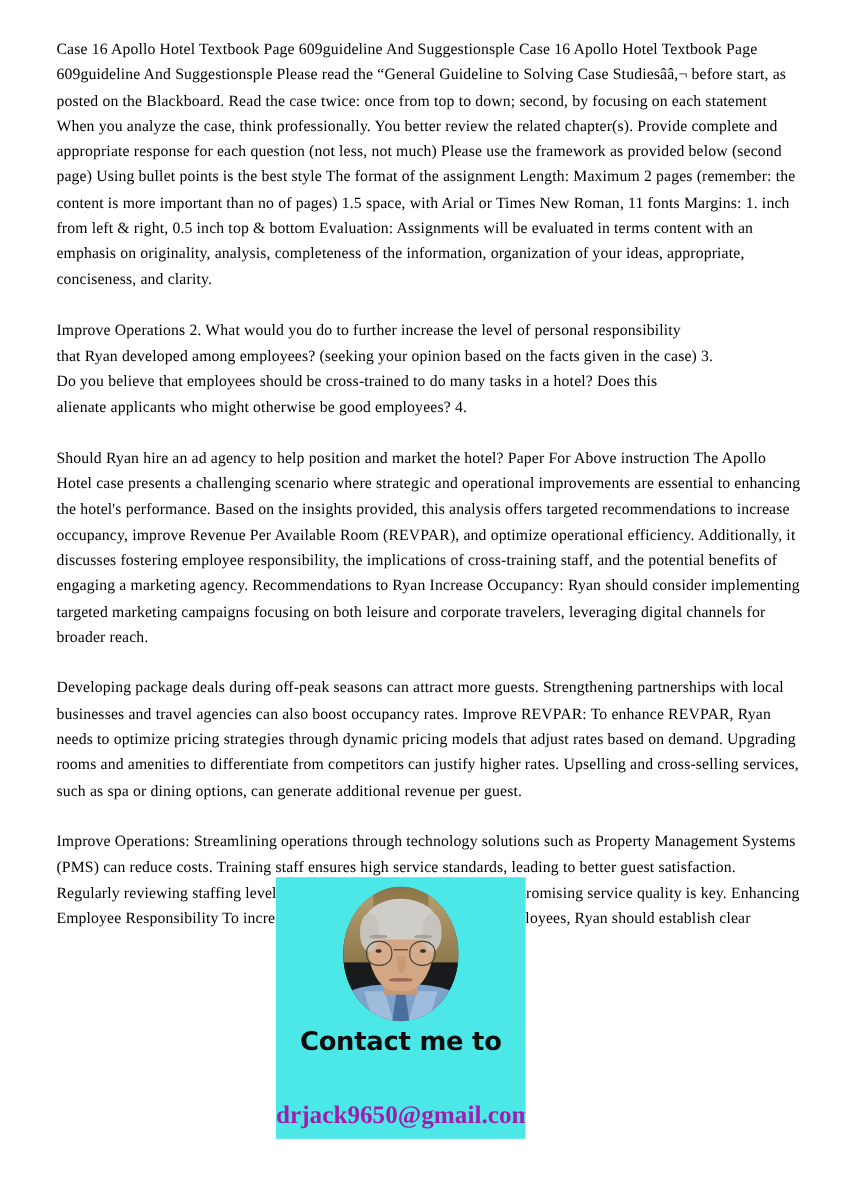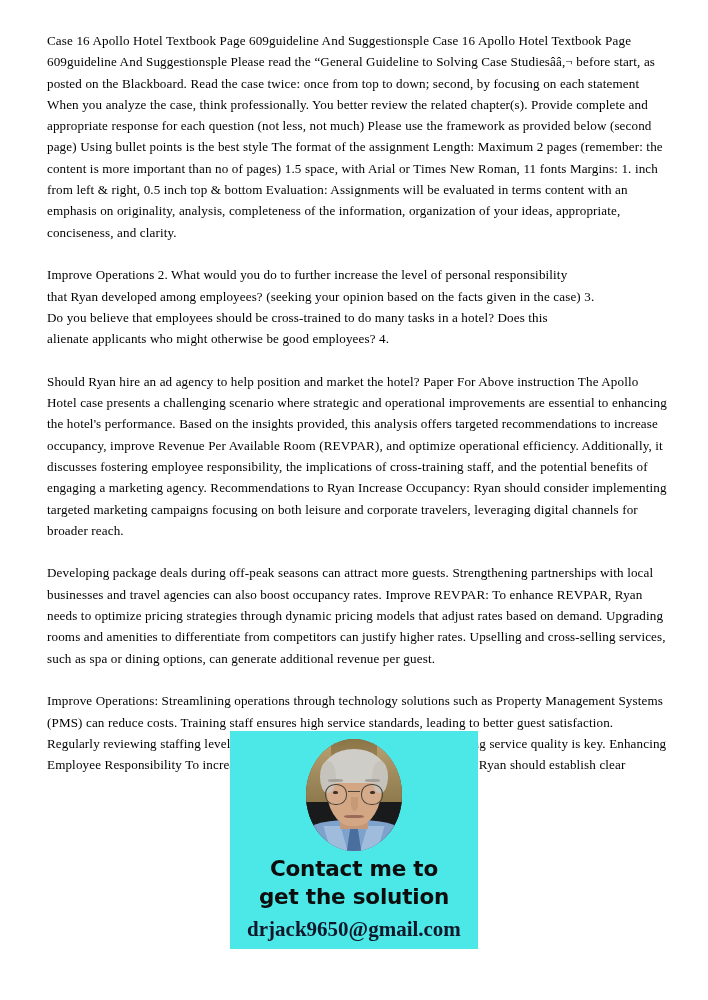"Contact me to" #promo-overlay { width: 248px -> 208px }
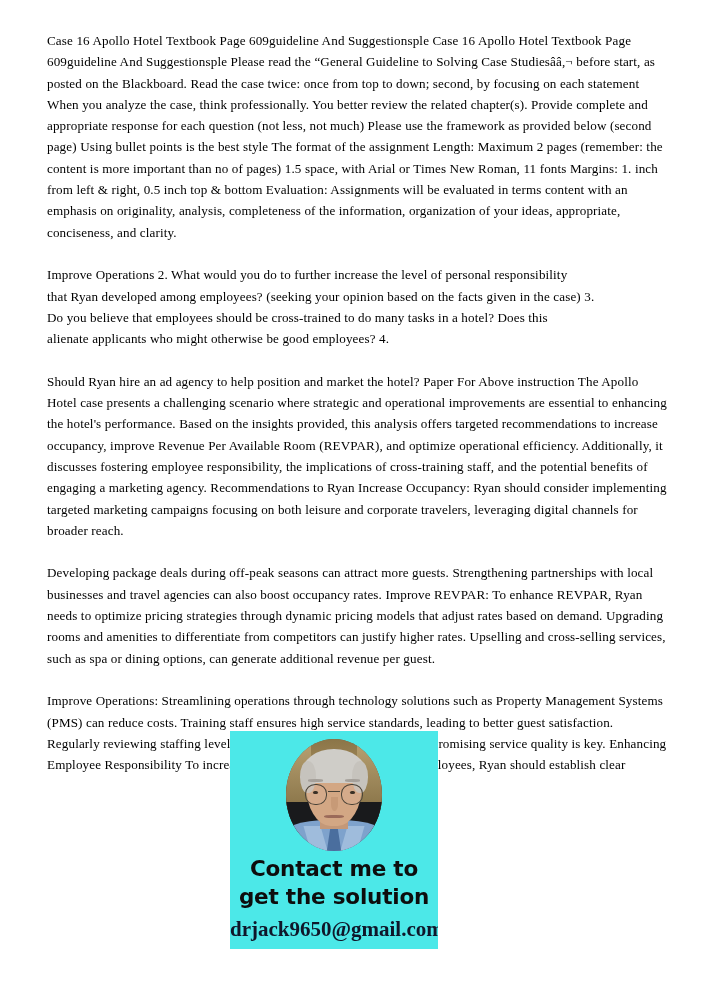"get the solution" span.ln { html: <span>get the solution</span> -> none }
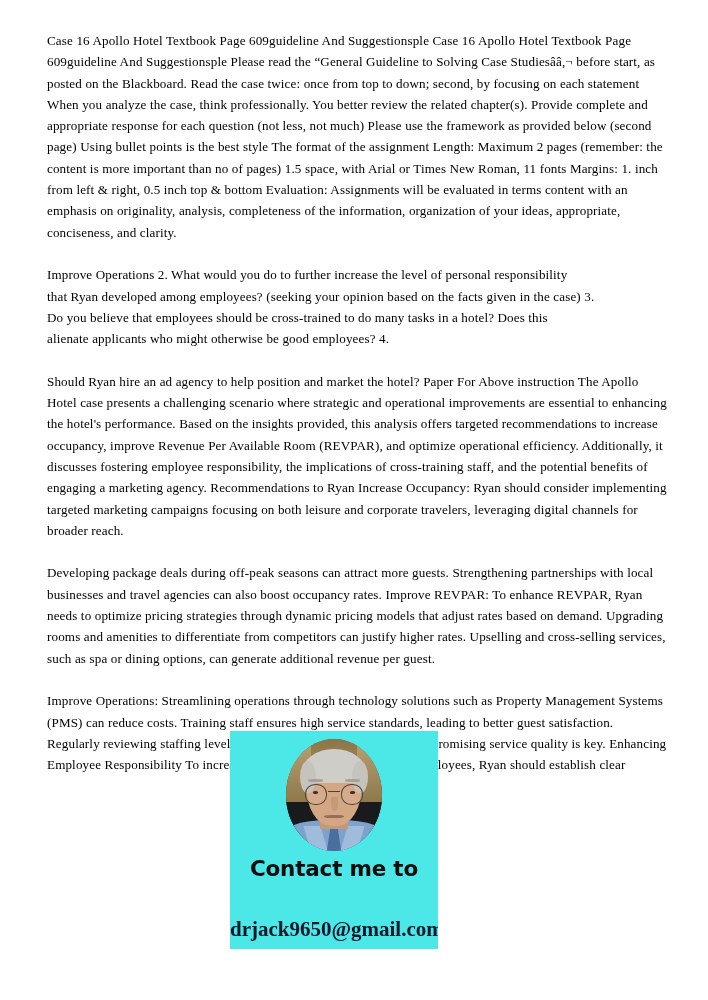"drjack9650@gmail.com" #promo-email { color: #0f172a -> #a21caf }
